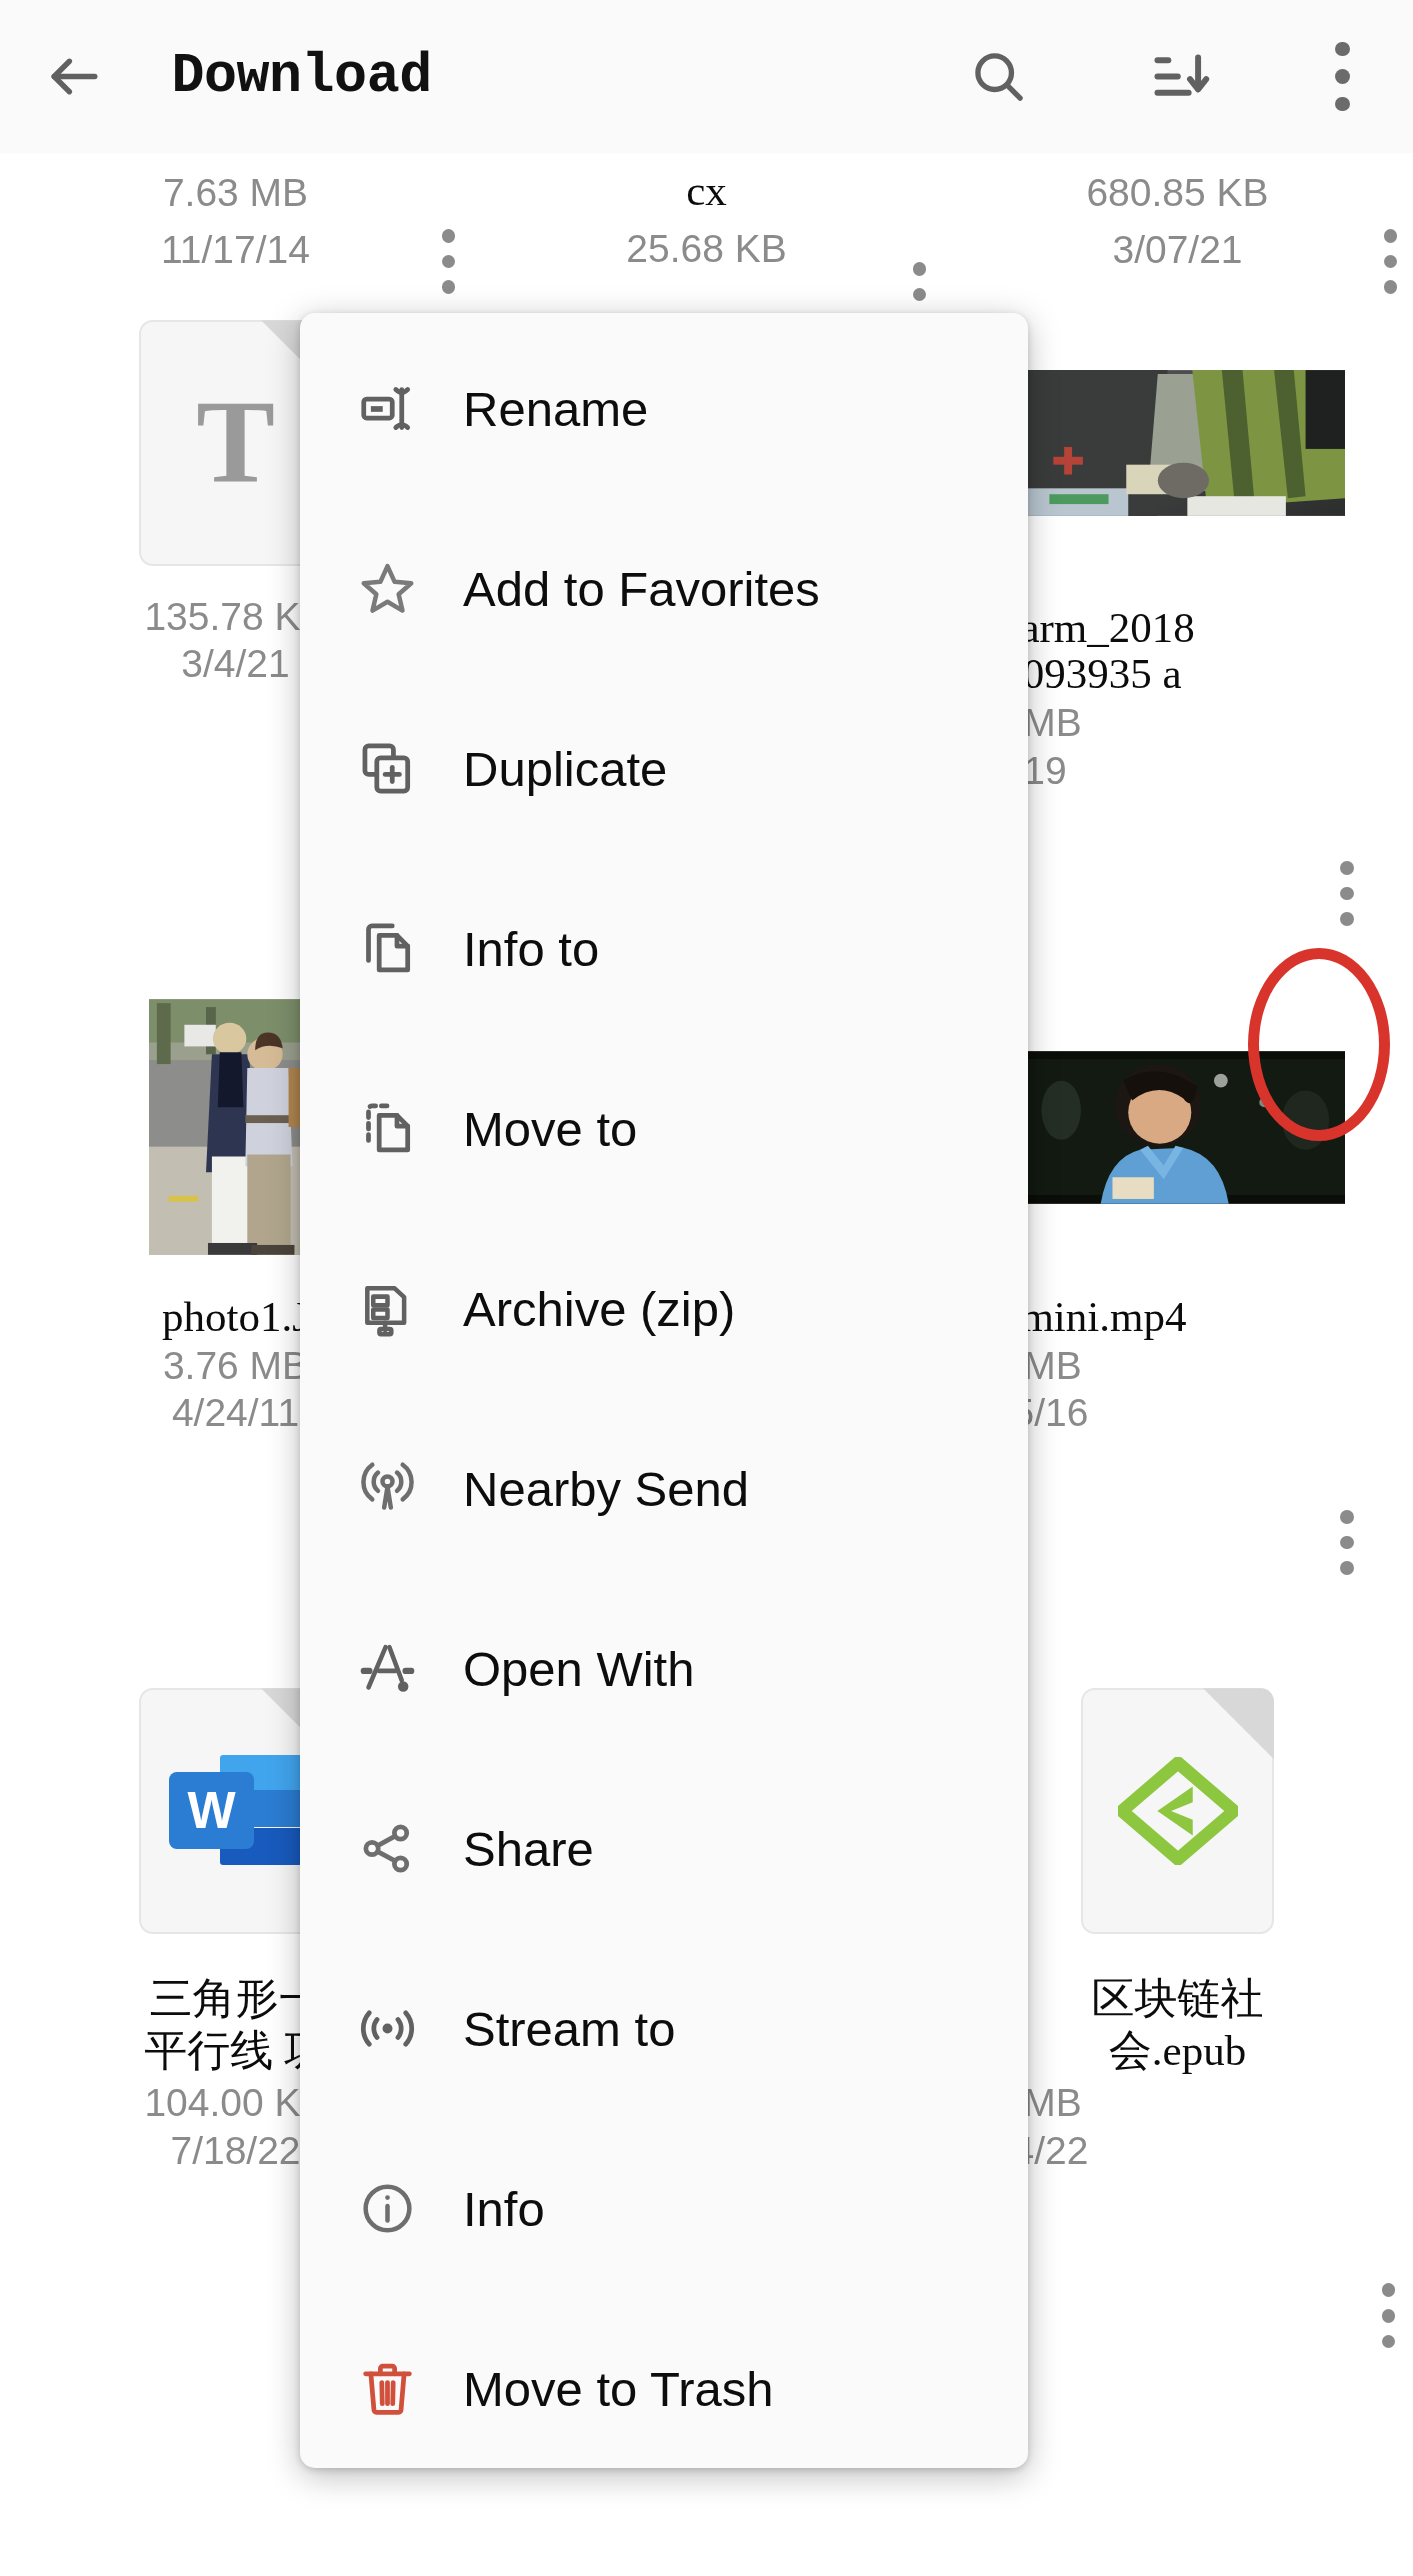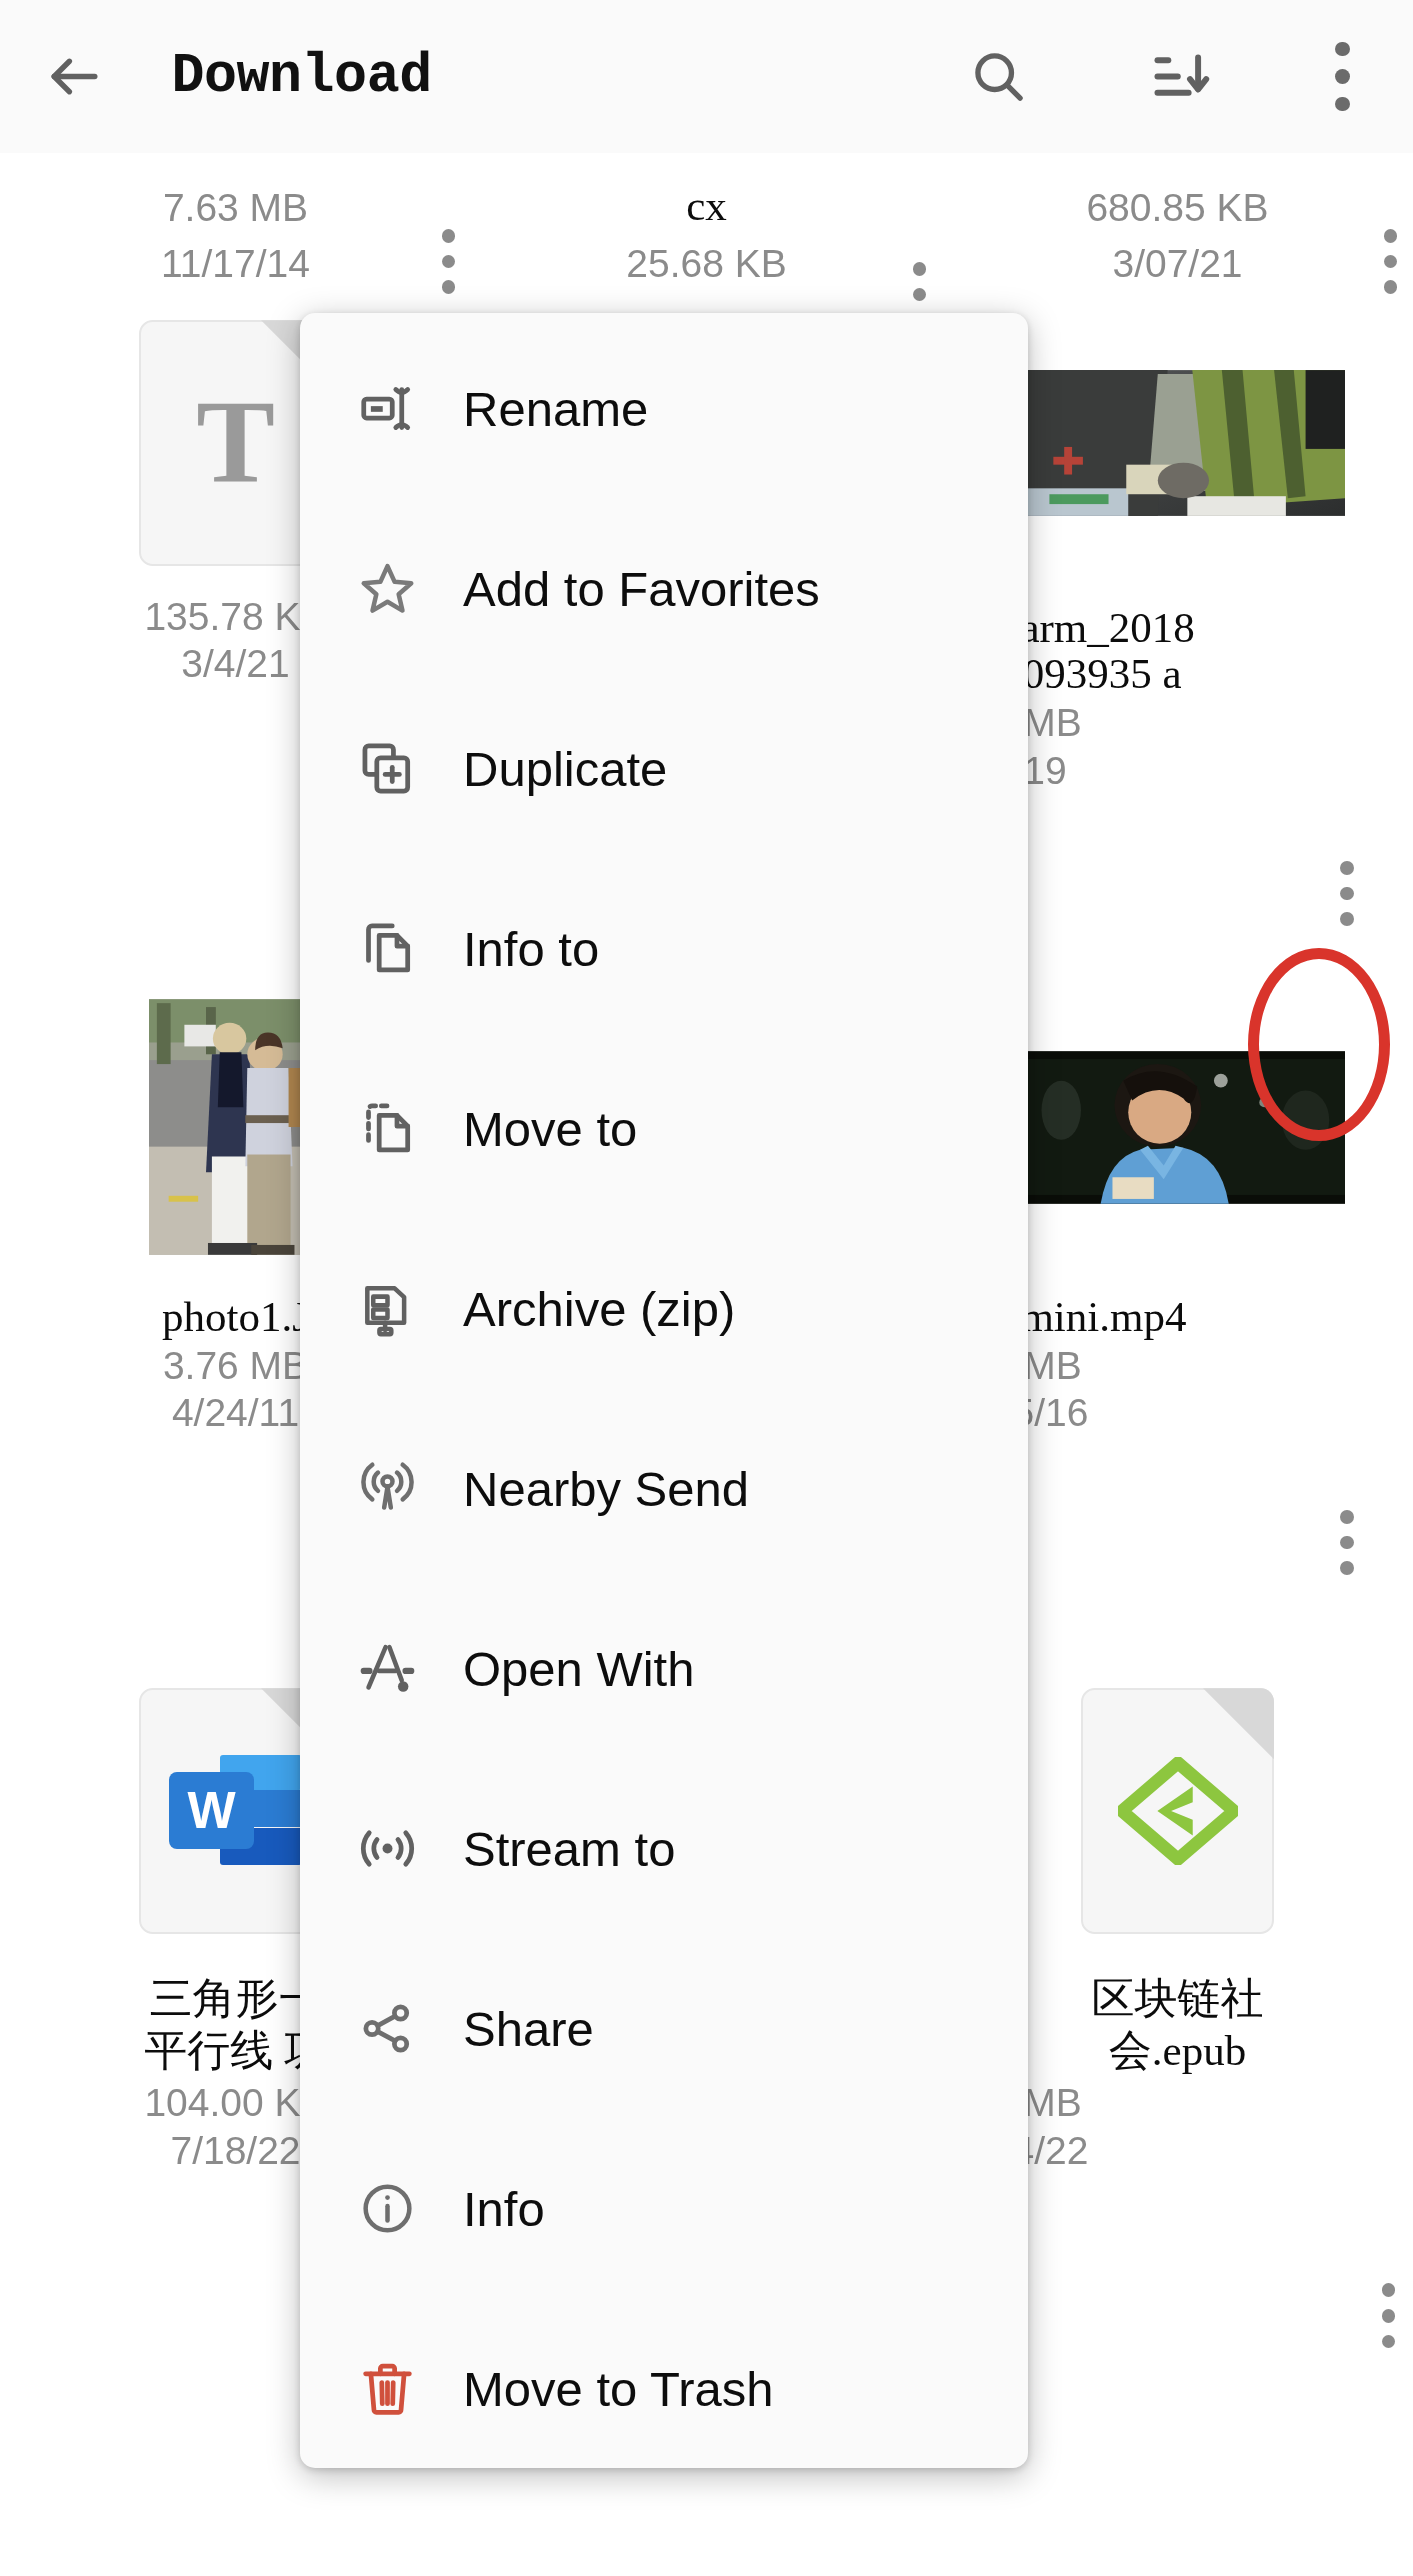"7.63 MB" #row-top .cell { justify-content: flex-end -> center }
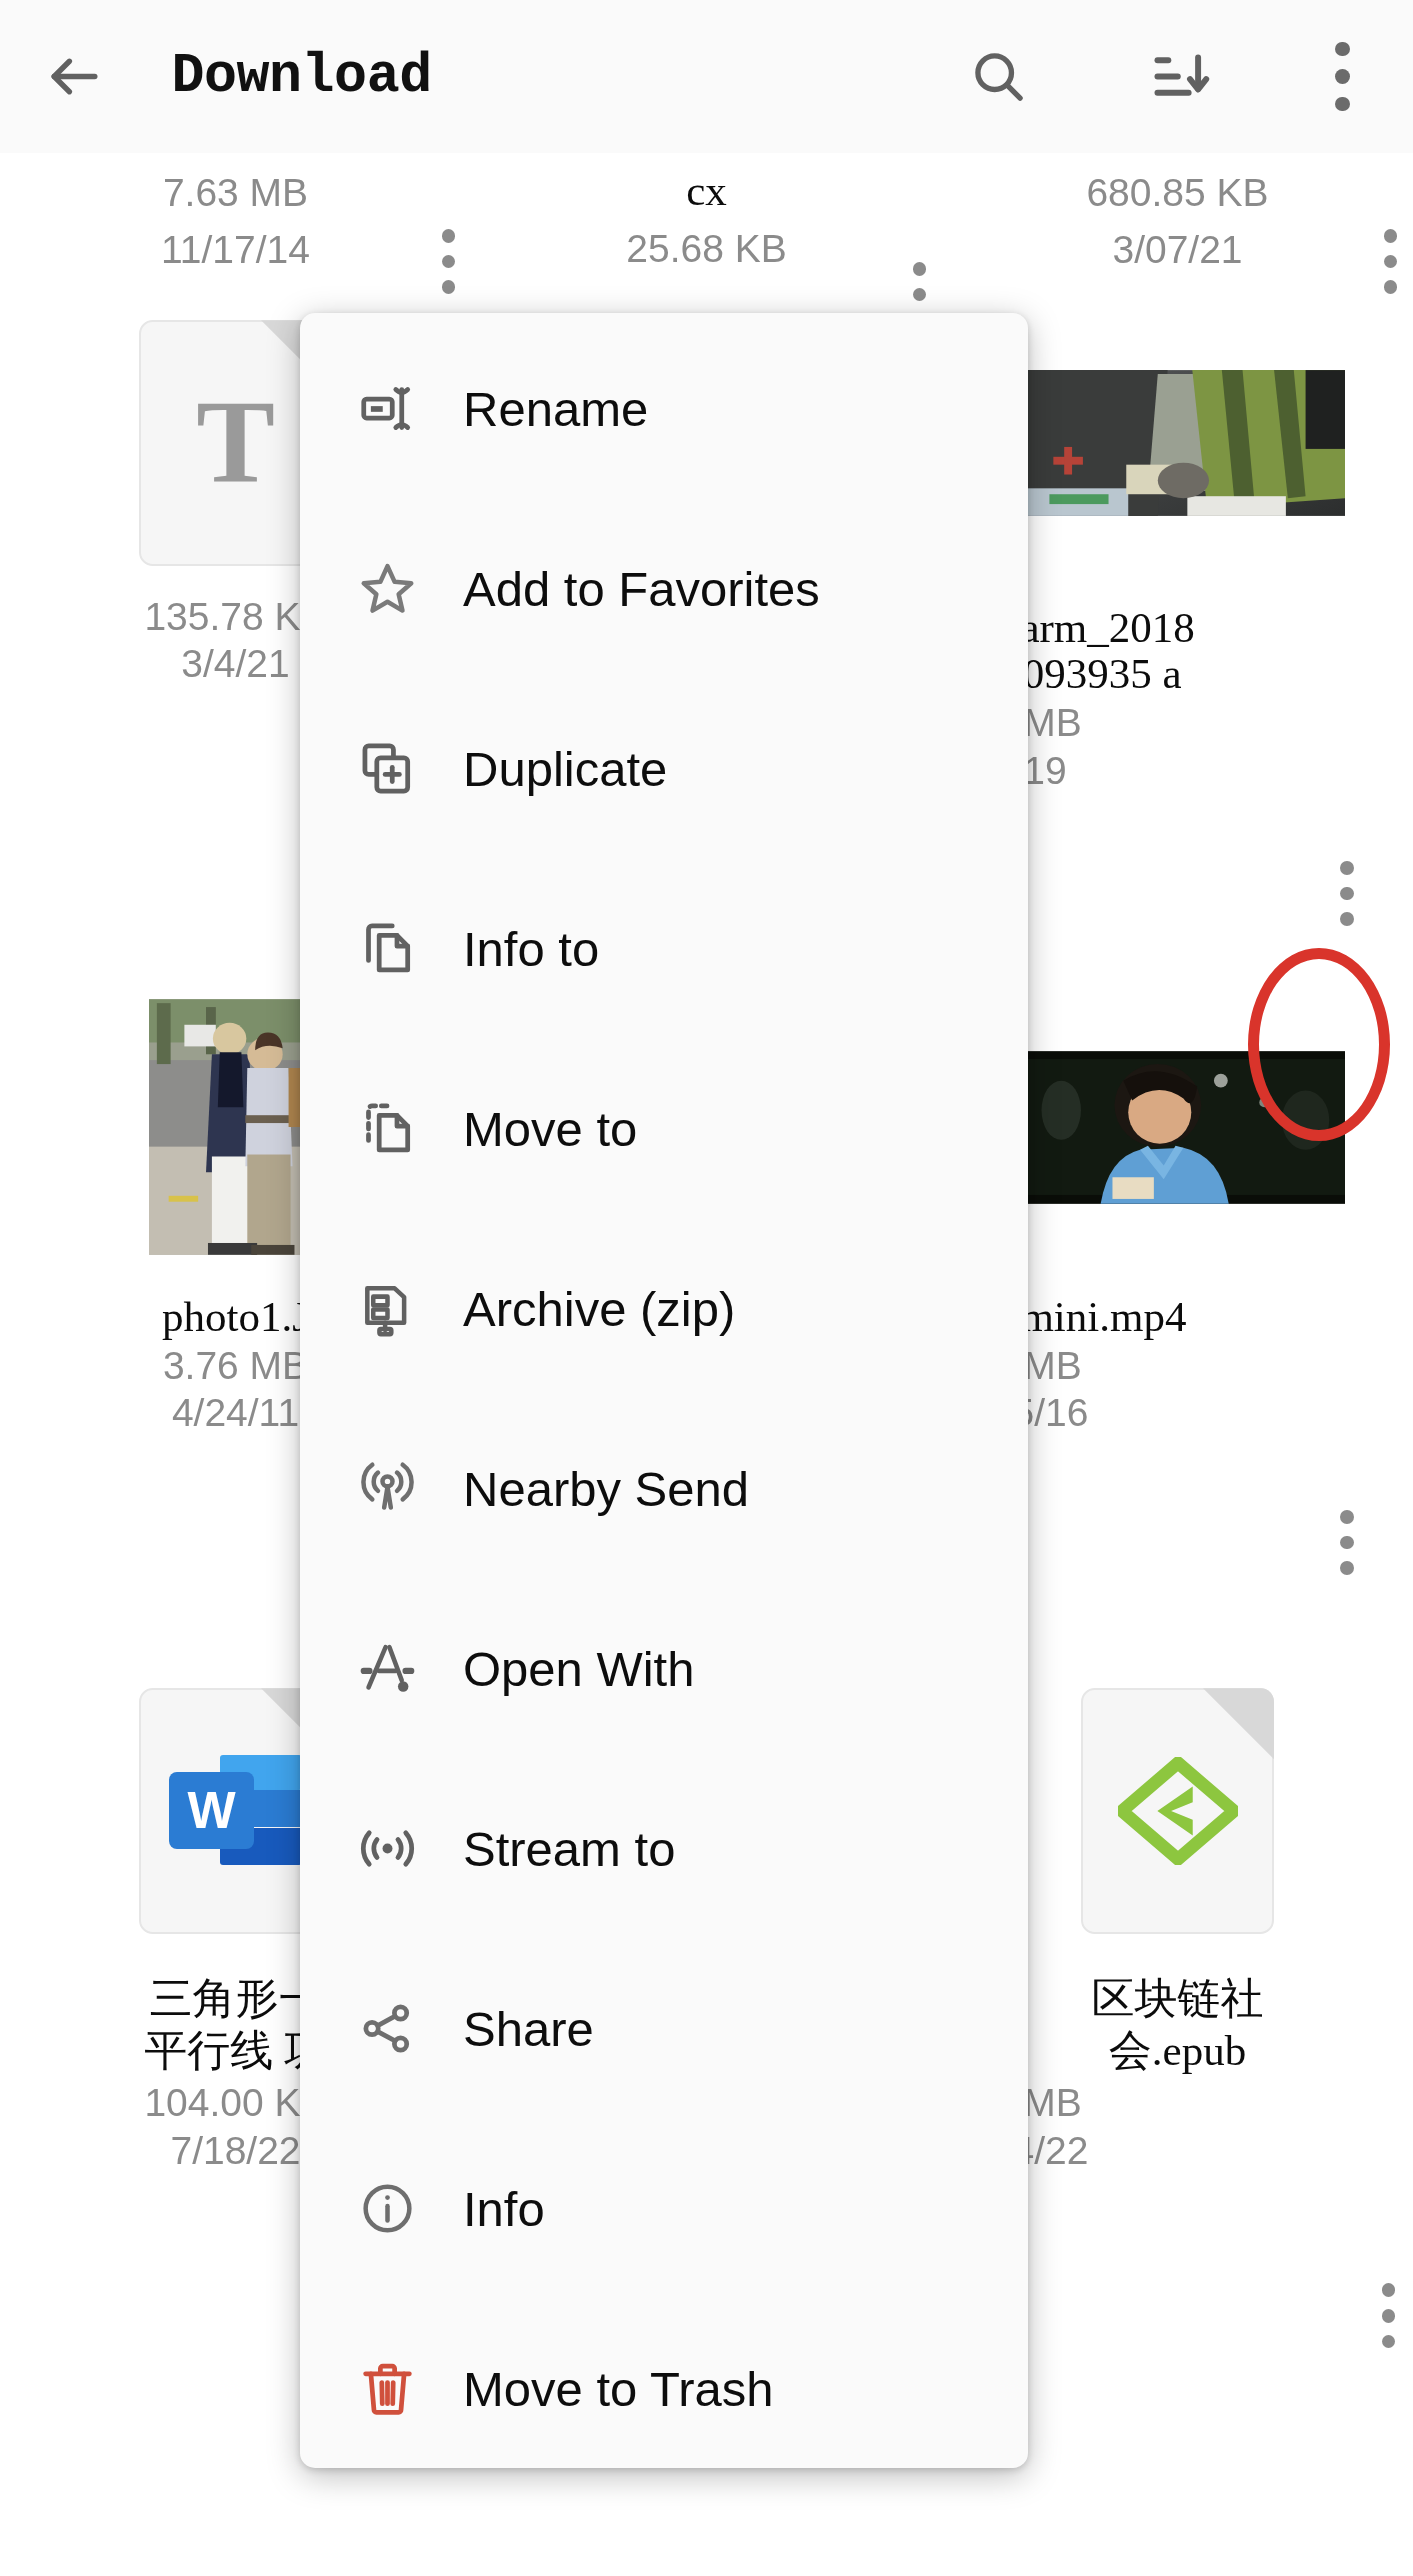"Stream to" div.menu-item { order: before "Share" -> after "Share" }
